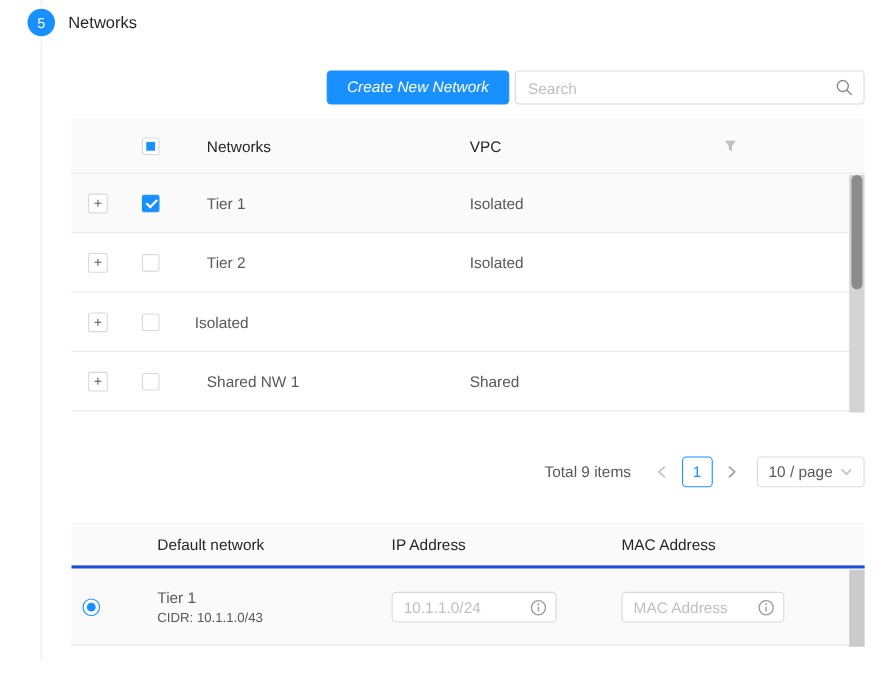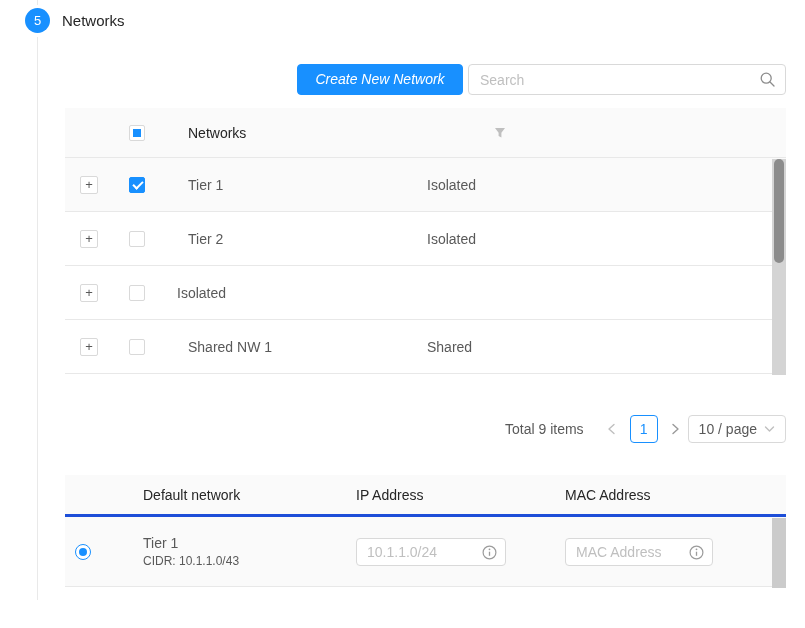"VPC" div.cell-vpc { html: none -> <div>VPC</div> }
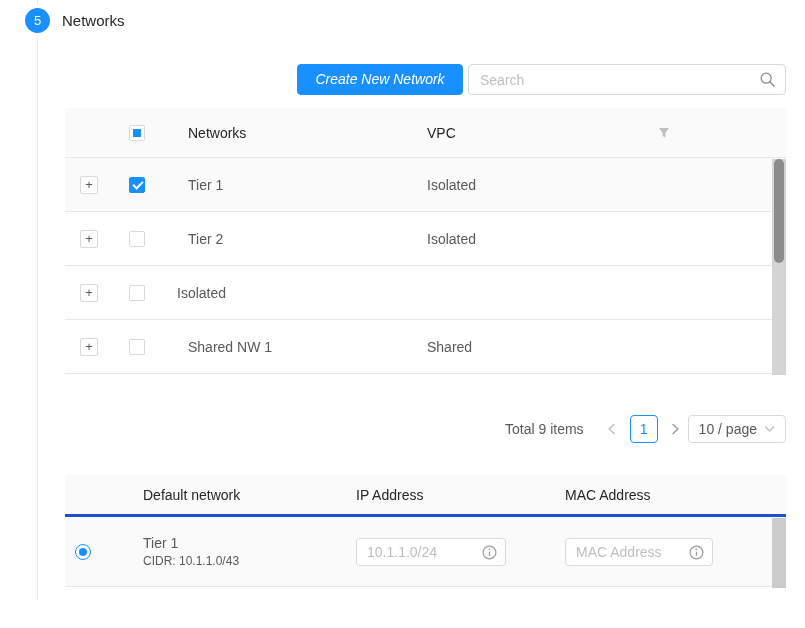"10 / page" .pg-size { margin-left: none -> 10px }
